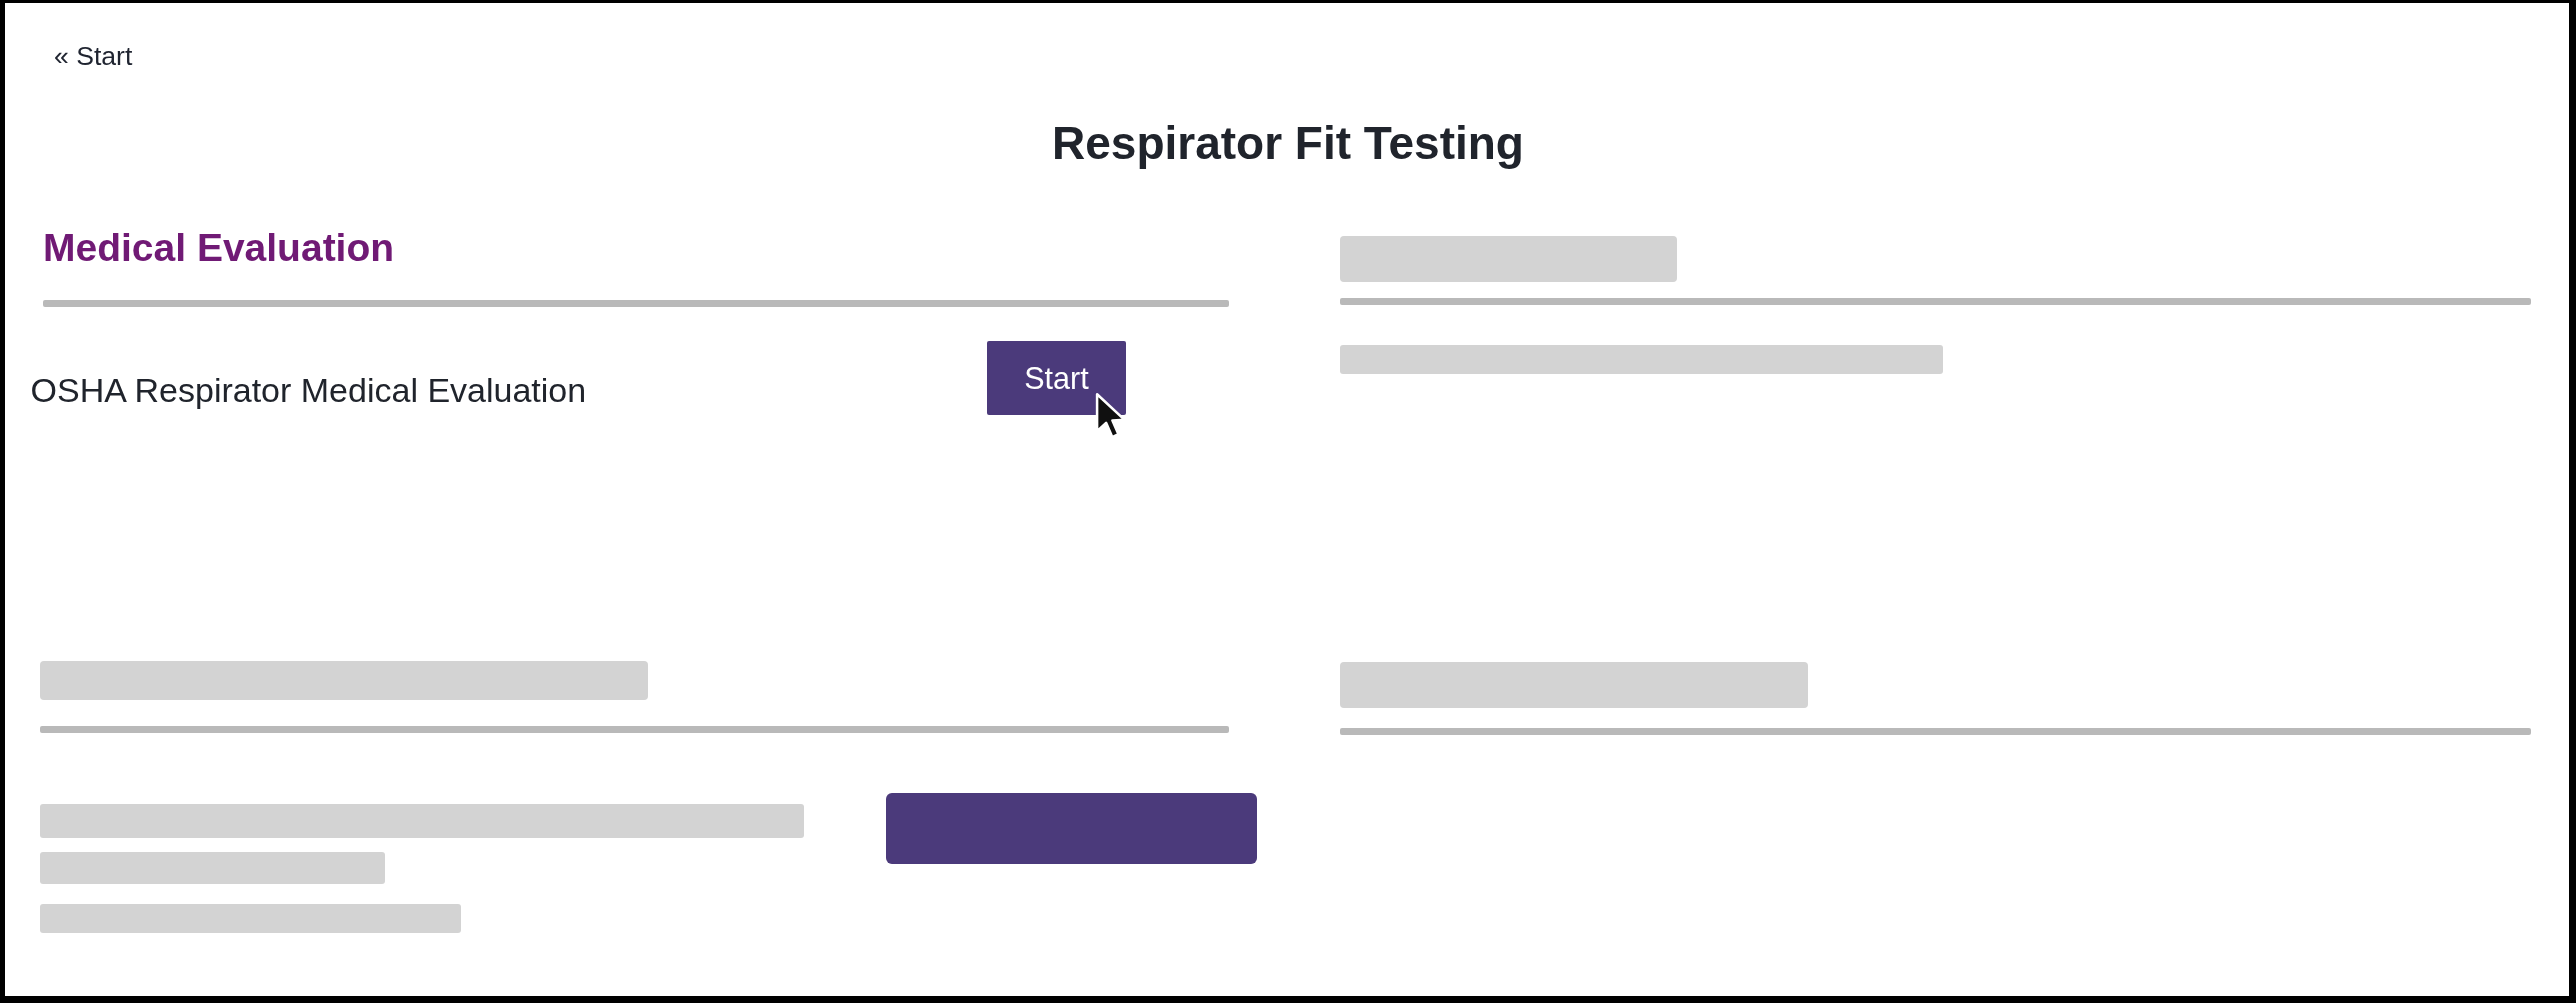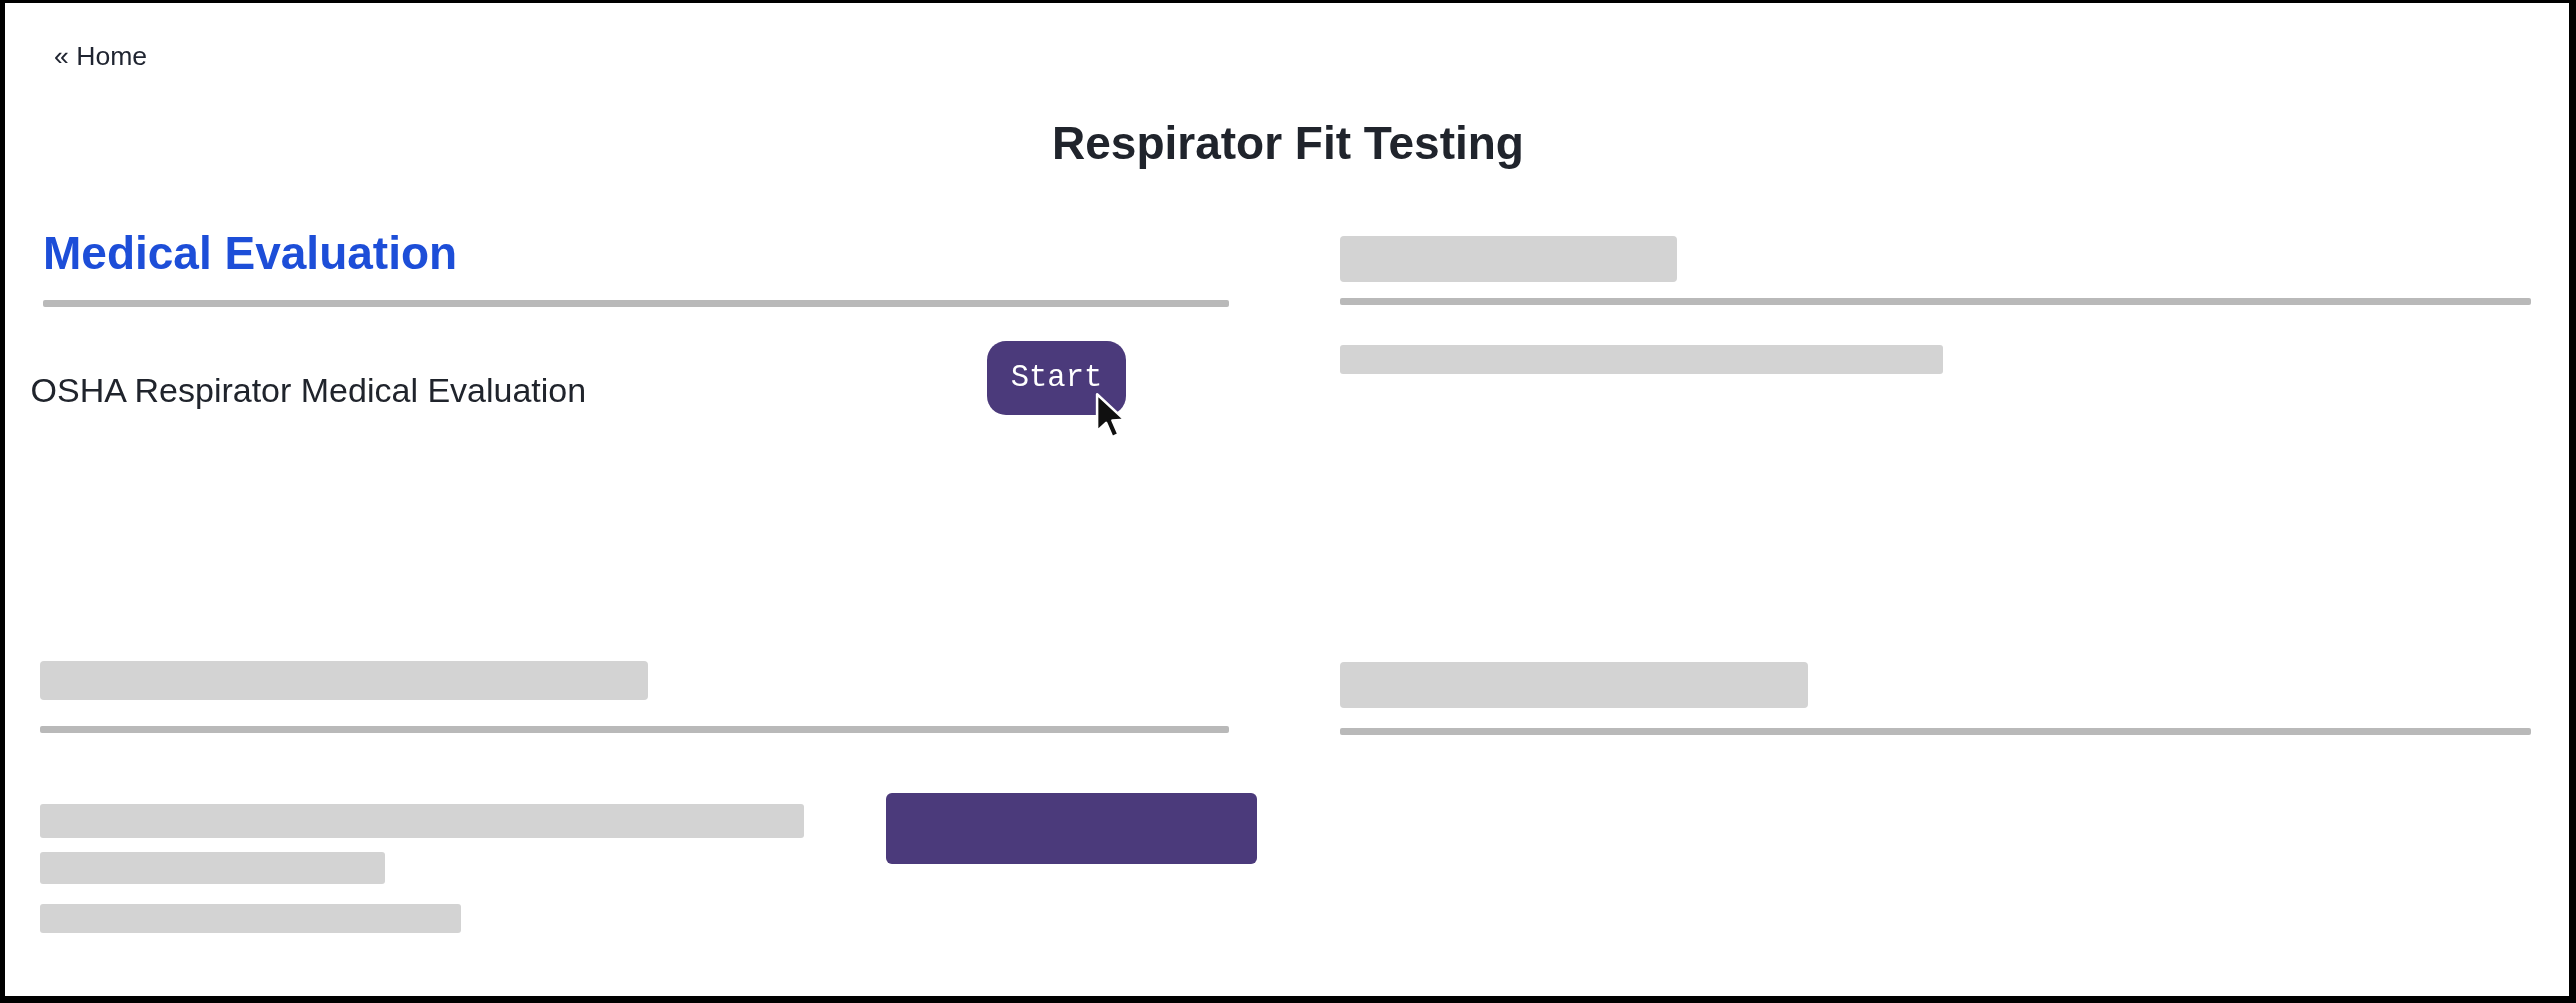"« Home" a.abs { text: Home -> Start }
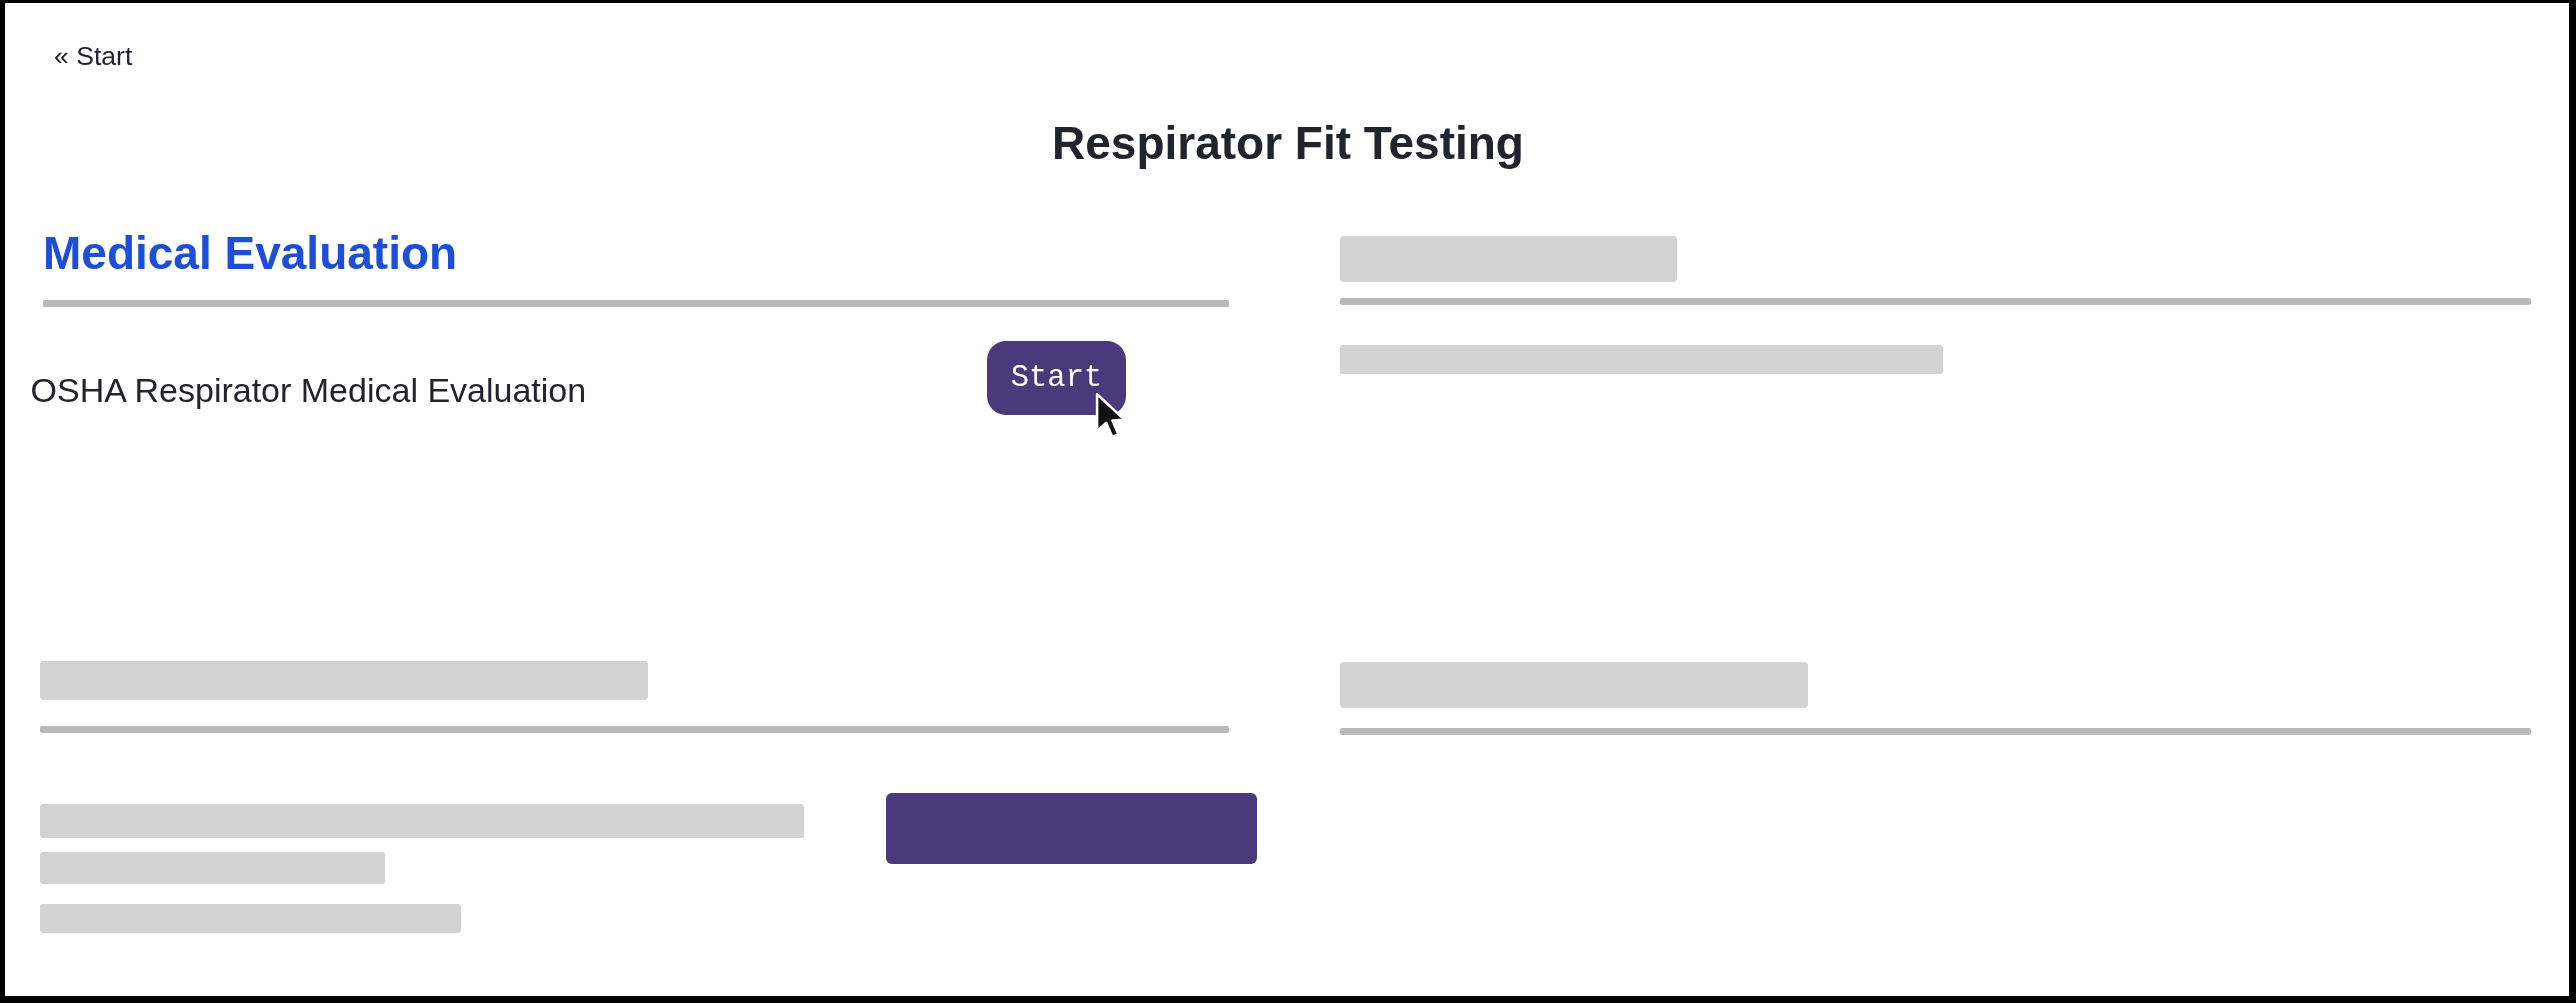"Medical Evaluation" .section-heading { color: #1d4ed8 -> #701a75; font-size: 46px -> 39px }
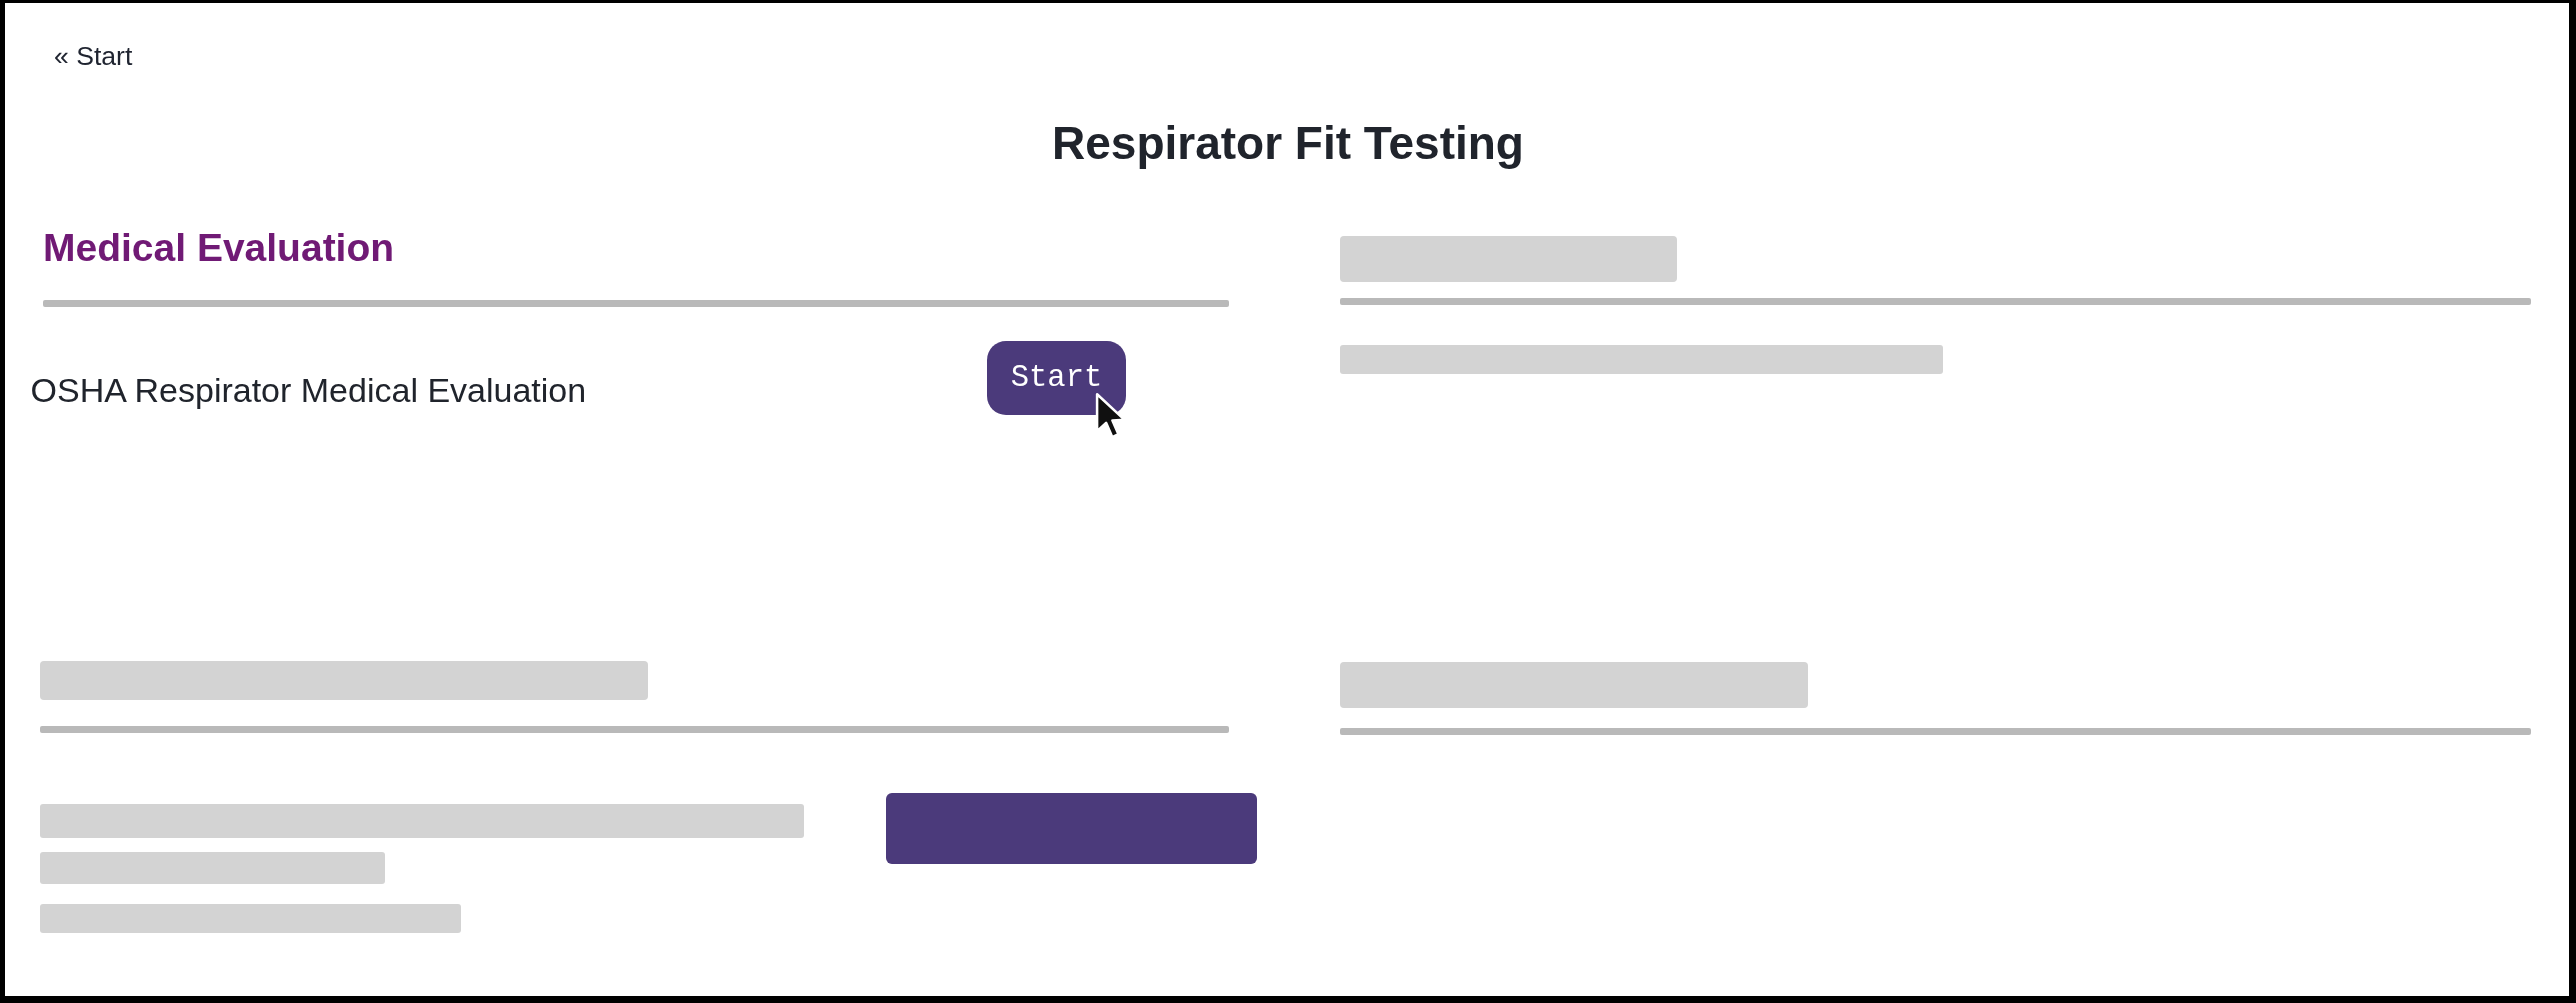"Start" .start-button { border-radius: 19px -> 2px; font-family: Liberation Mono, monospace -> Liberation Sans, sans-serif }
